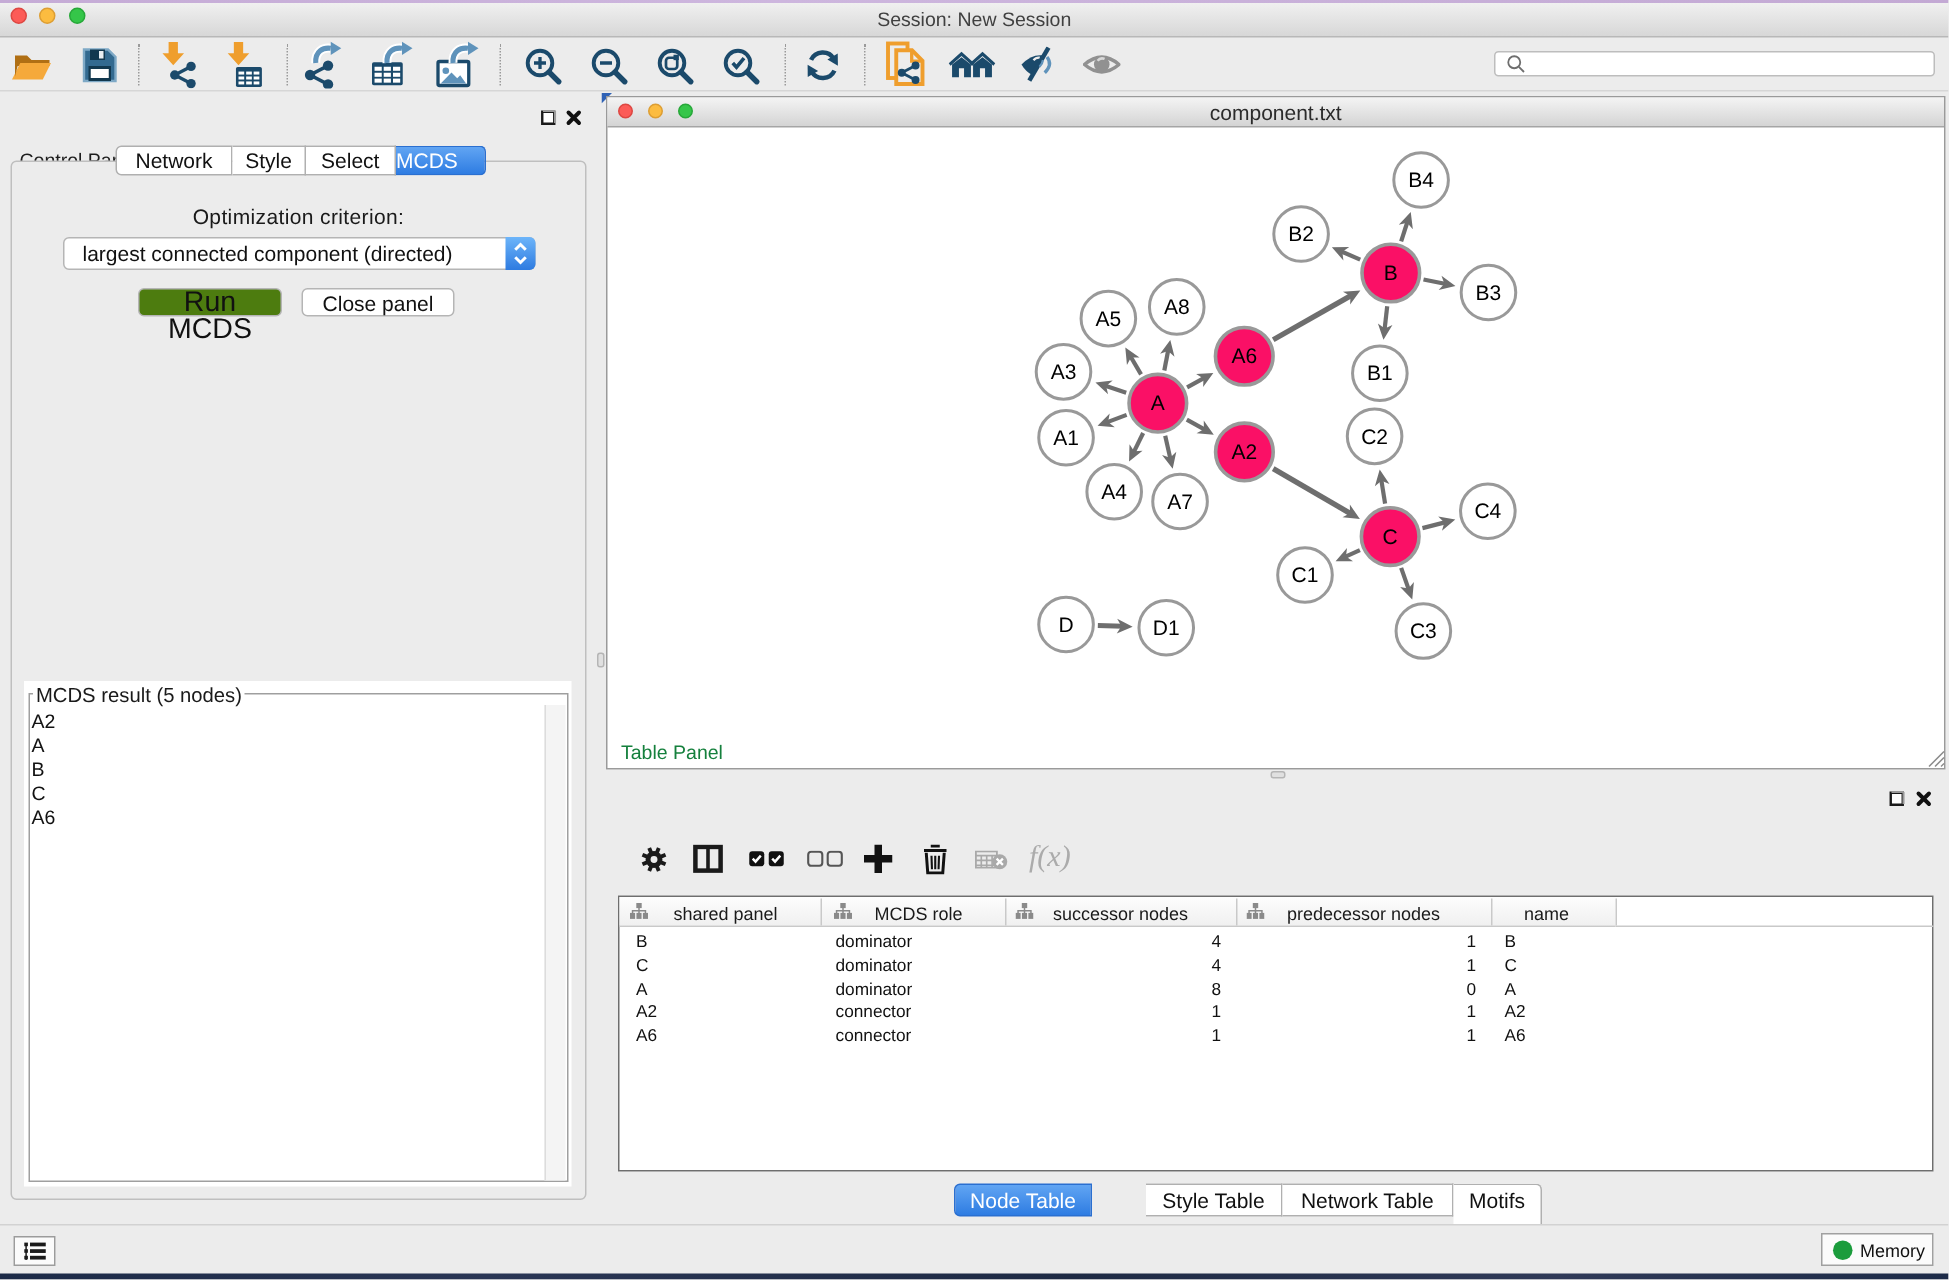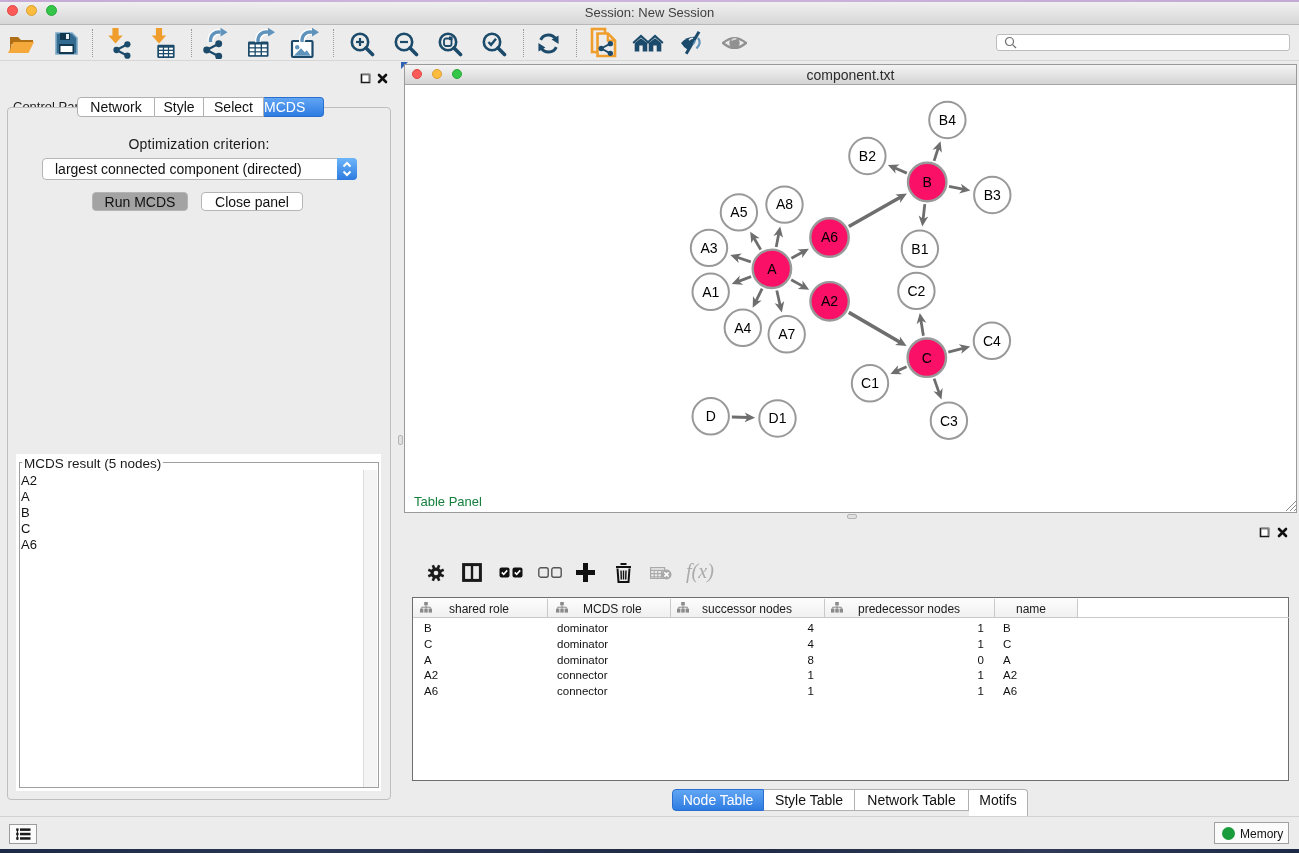"Run MCDS" div.abs { background: #a3a3a3 -> #4d7c0f; font-size: 14px -> 19px }
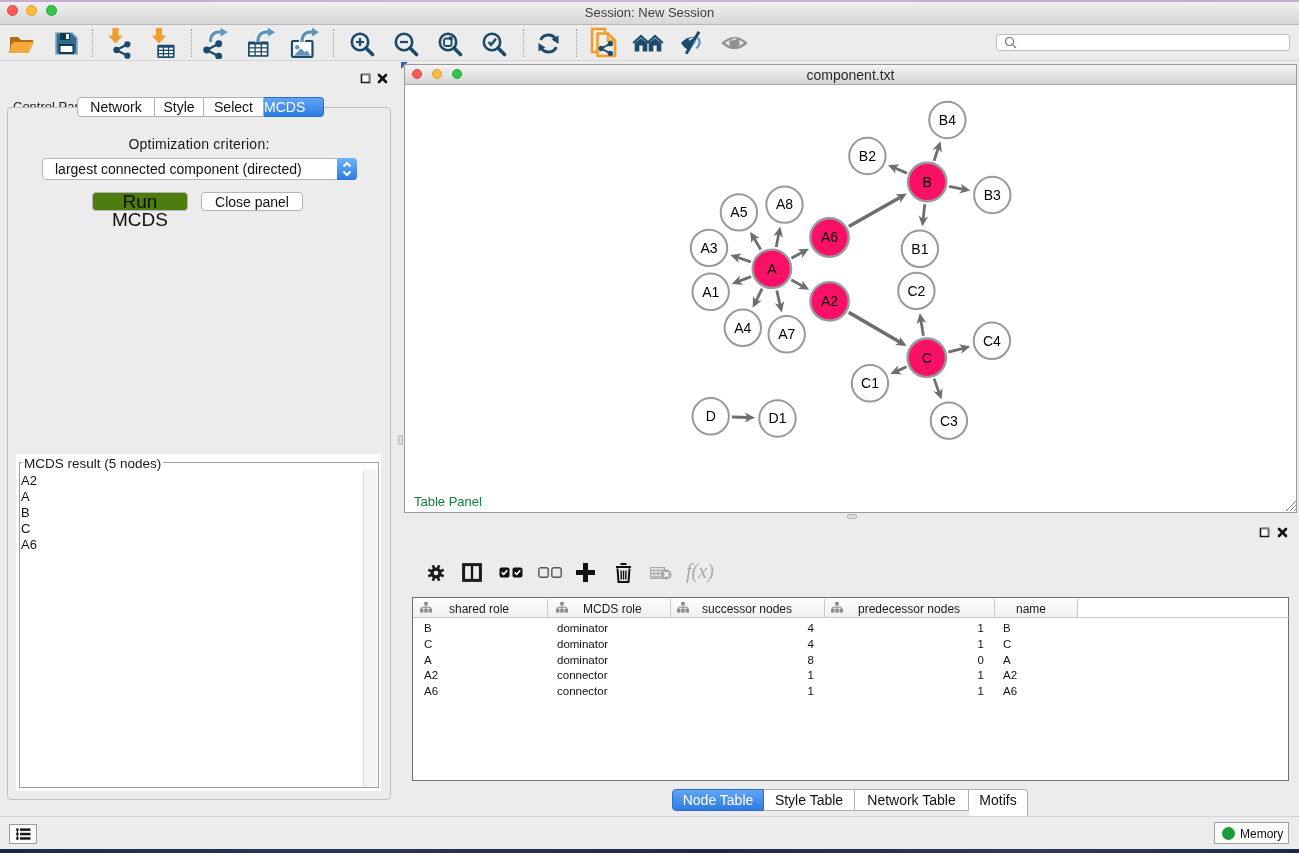"shared role" div.abs { text: role -> panel }
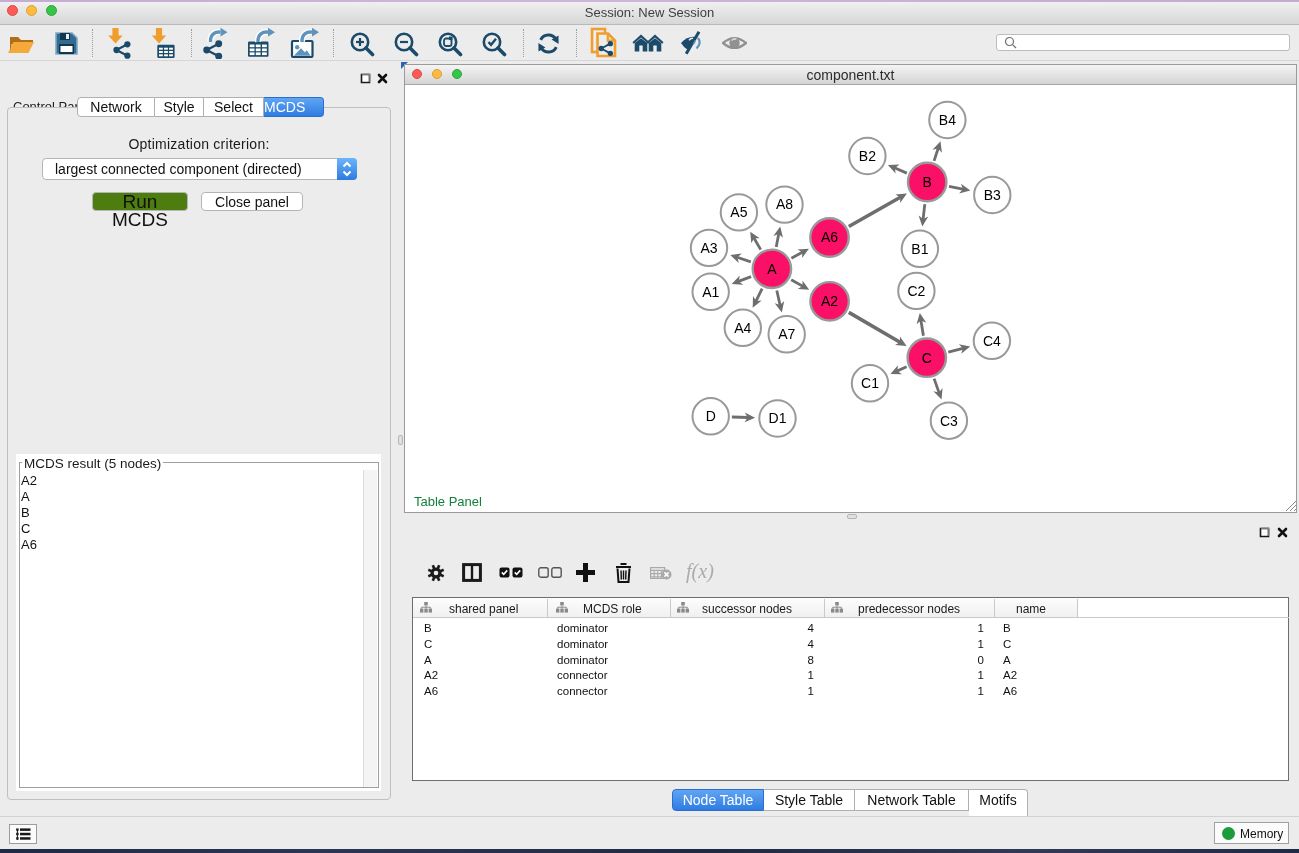"Node Table" div.abs { left: 672px -> 636px }
